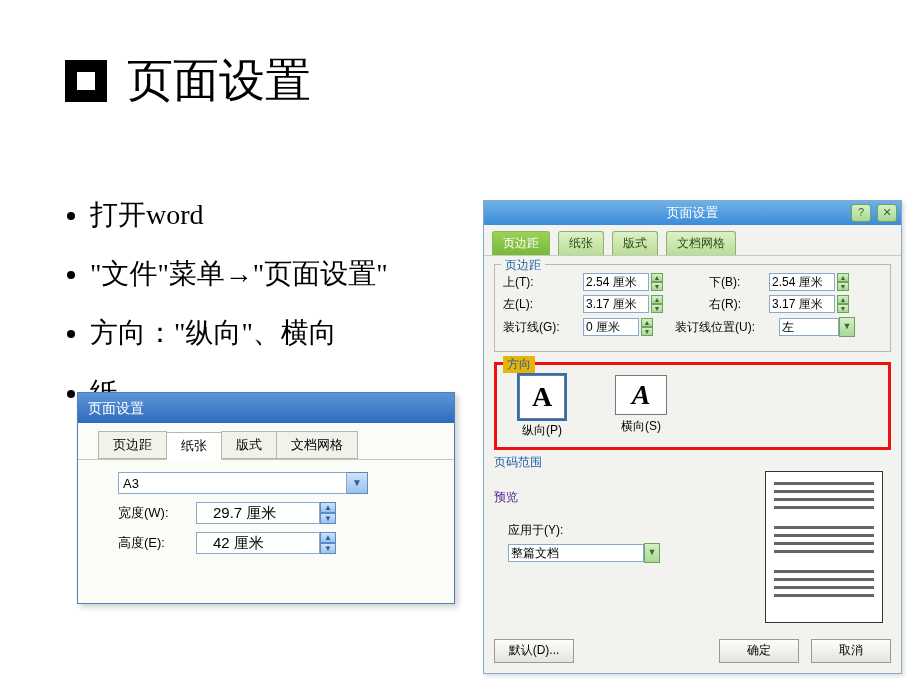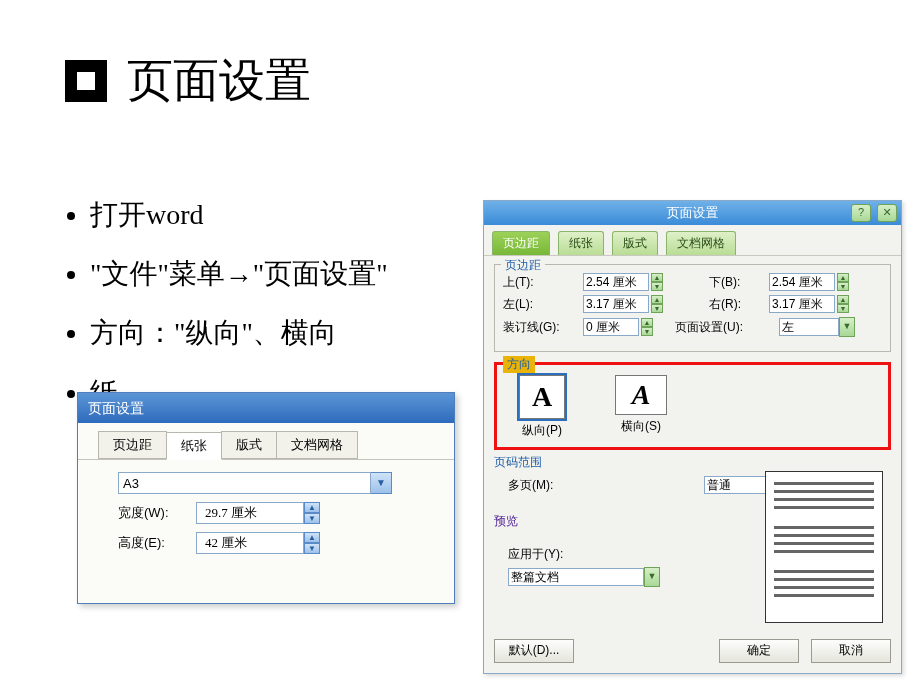"页面设置(U):" span { text: 页面设 -> 装订线位 }
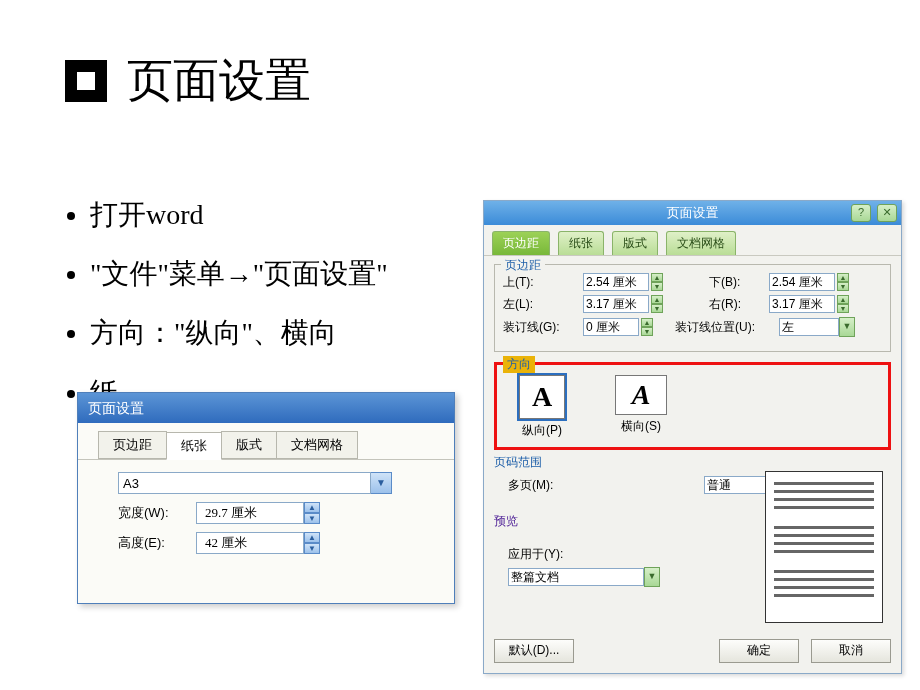"A3" .dlg-left .combo2 { width: 274px -> 250px }
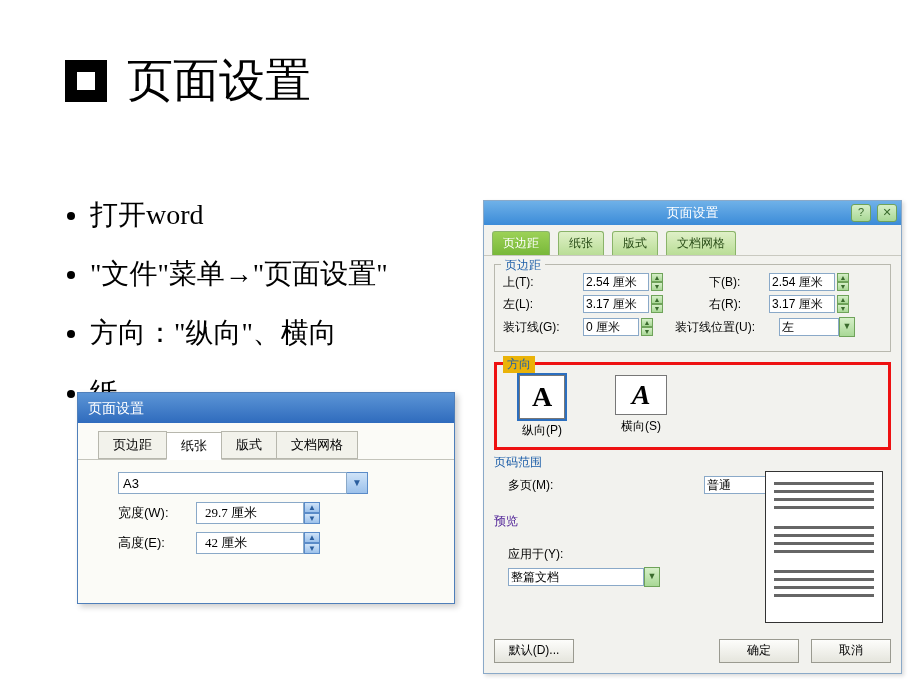"多页(M):" div.row { html: <div> <span>多页(M):</span> <span></span> <span> <input> <span>▼</span> </span> </div> -> none }
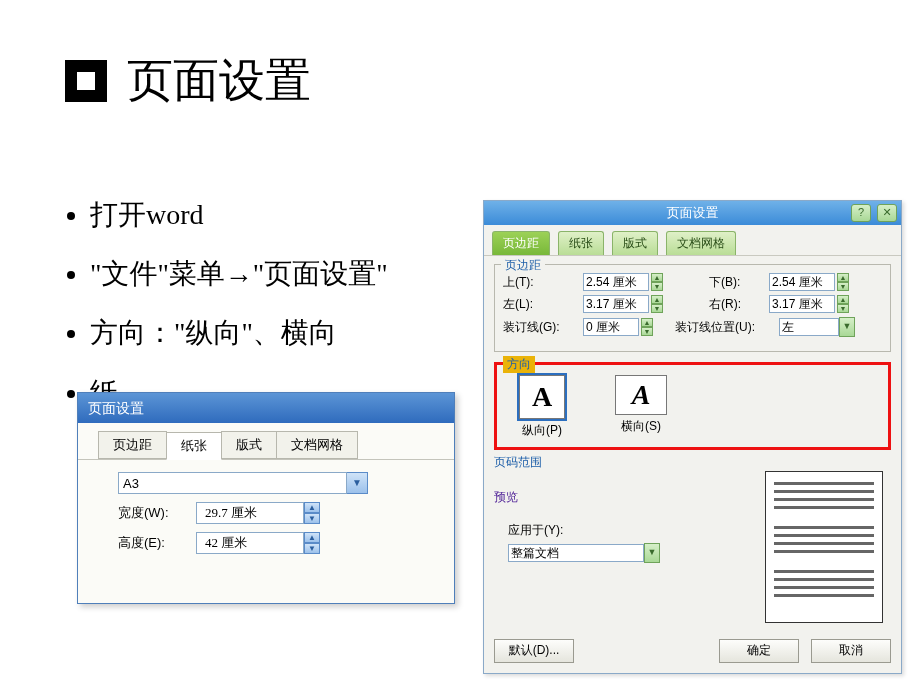"29.7 厘米" .dlg-left .spin2 input { font-family: Liberation Serif, serif -> none; font-size: 13px -> 15px; padding: 0 8px -> 0 16px }
